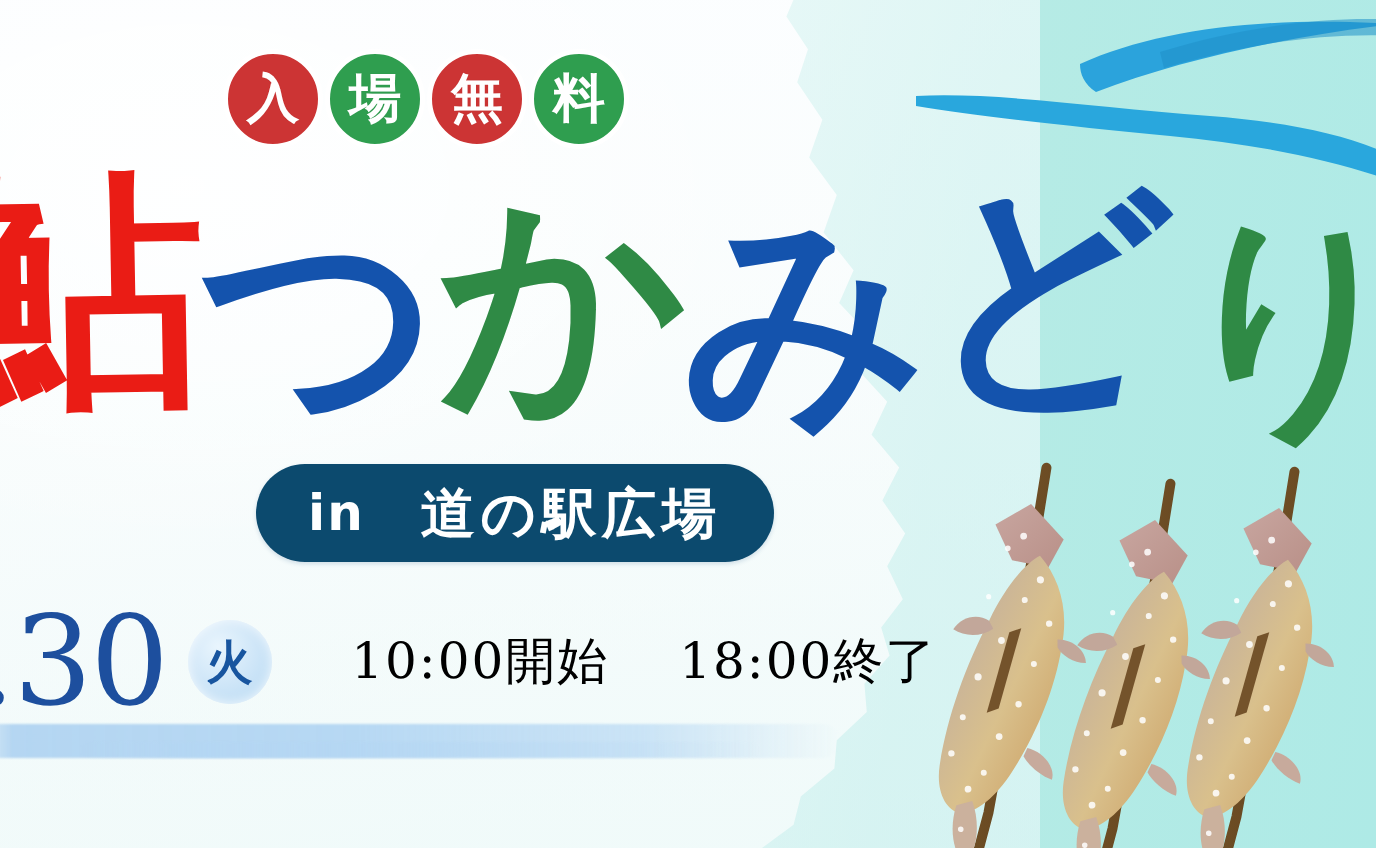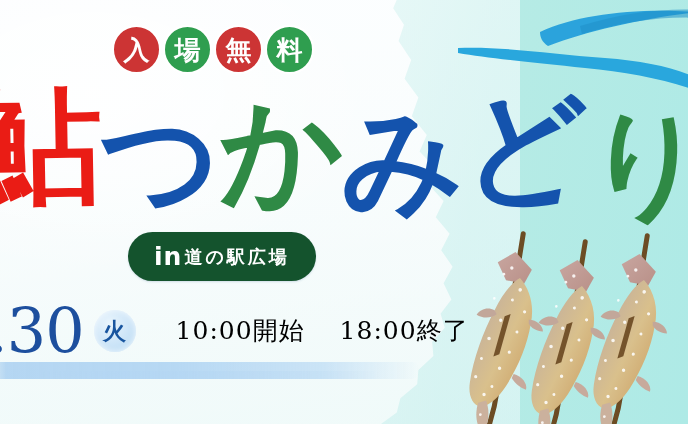"in" .venue-pill { background: #14532d -> #0c4a6e; gap: 2px -> 28px }
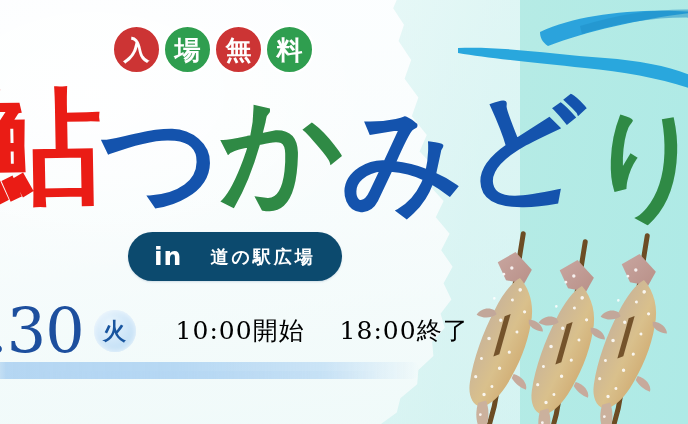"道の駅広場" .venue-jp { font-size: 18px -> 27px }
